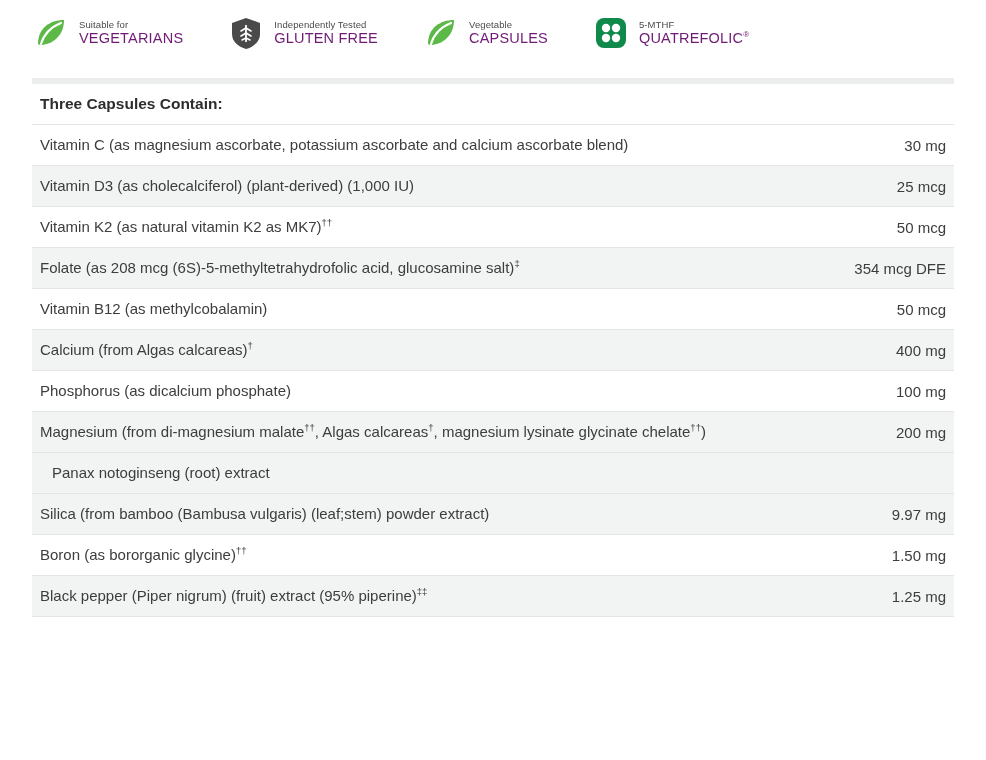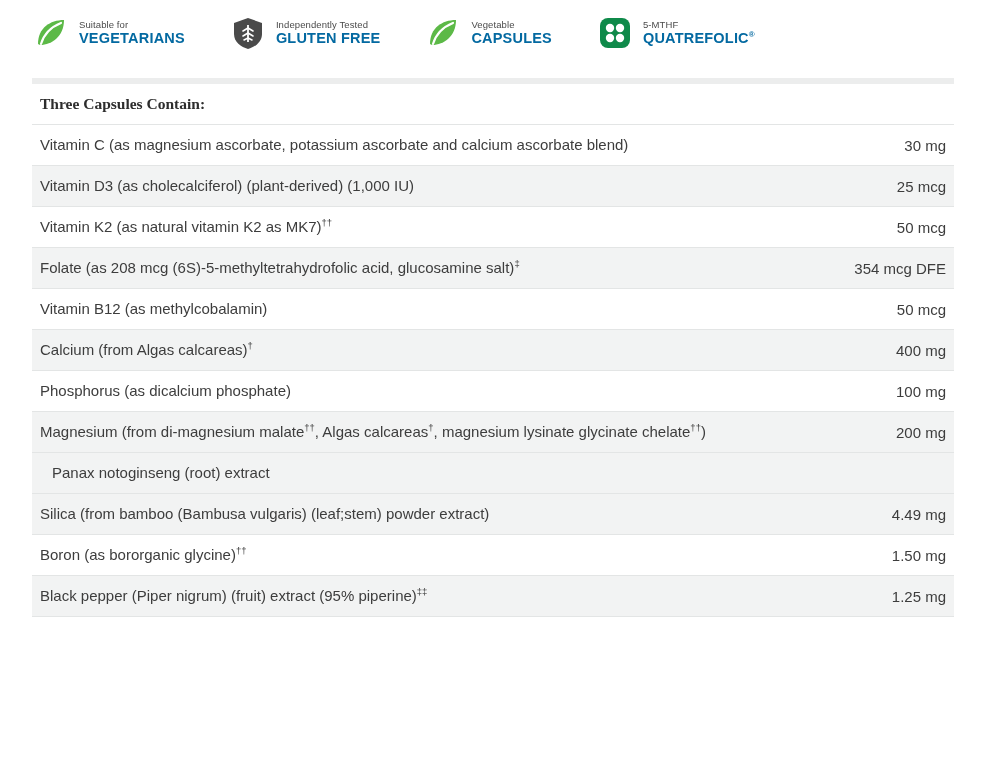"VEGETARIANS" .badge-bottom { color: #0369a1 -> #701a75; font-weight: bold -> normal }
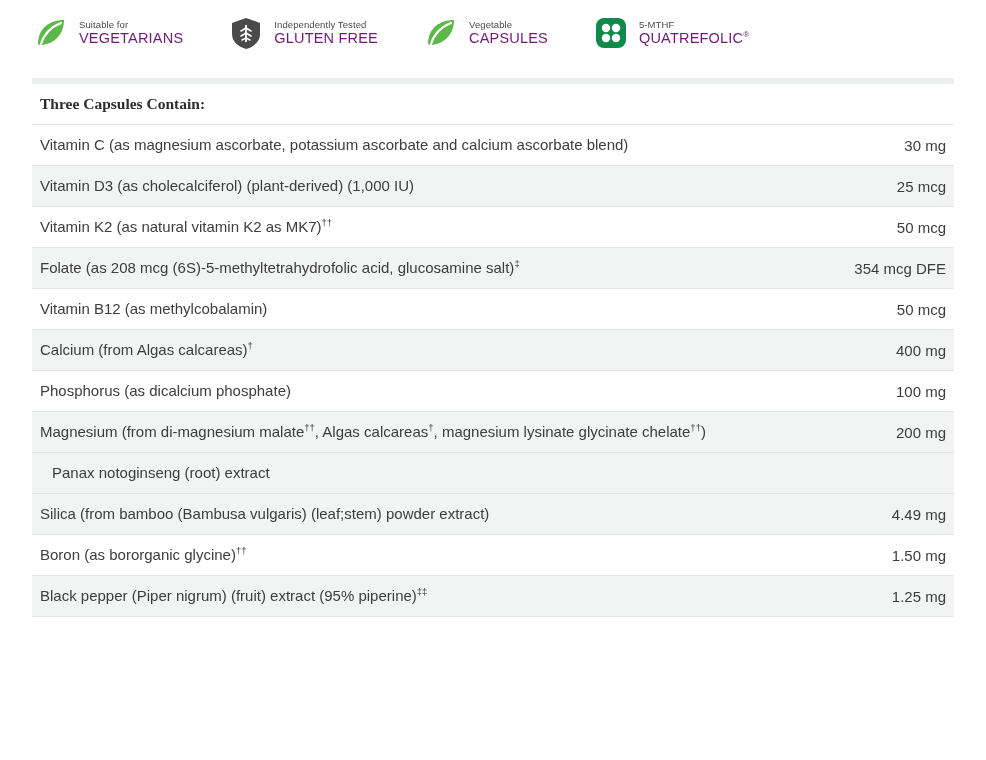"Three Capsules Contain:" .header-row { font-family: Liberation Serif, serif -> none }
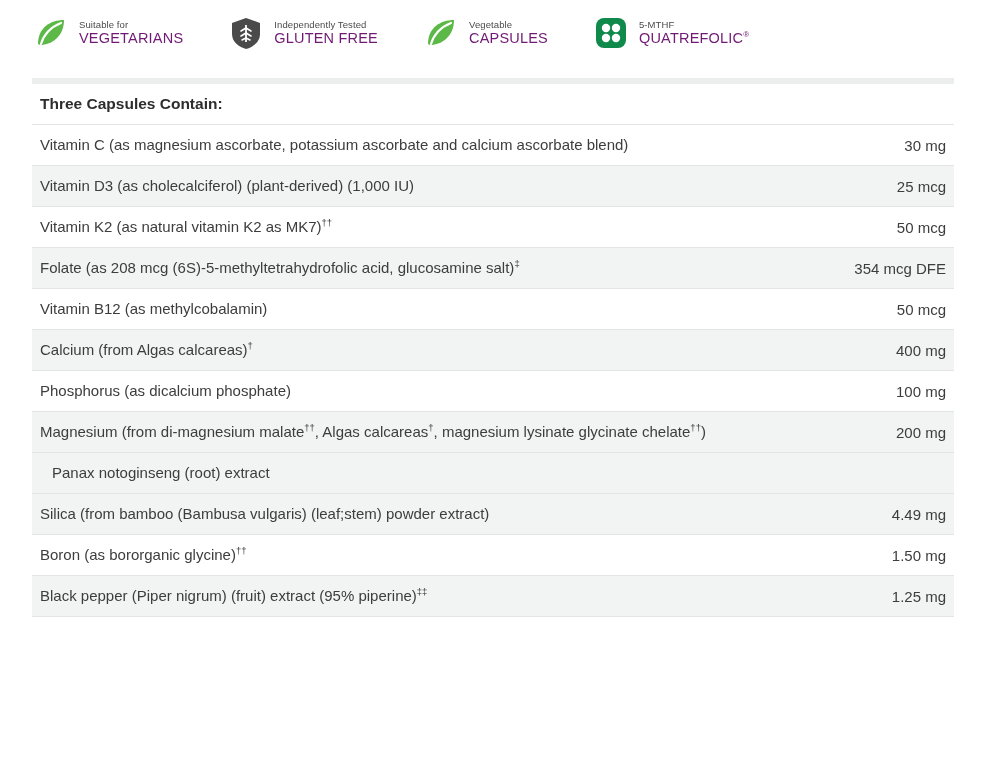"4.49 mg" div.amount { text: 4.49 -> 9.97 }
